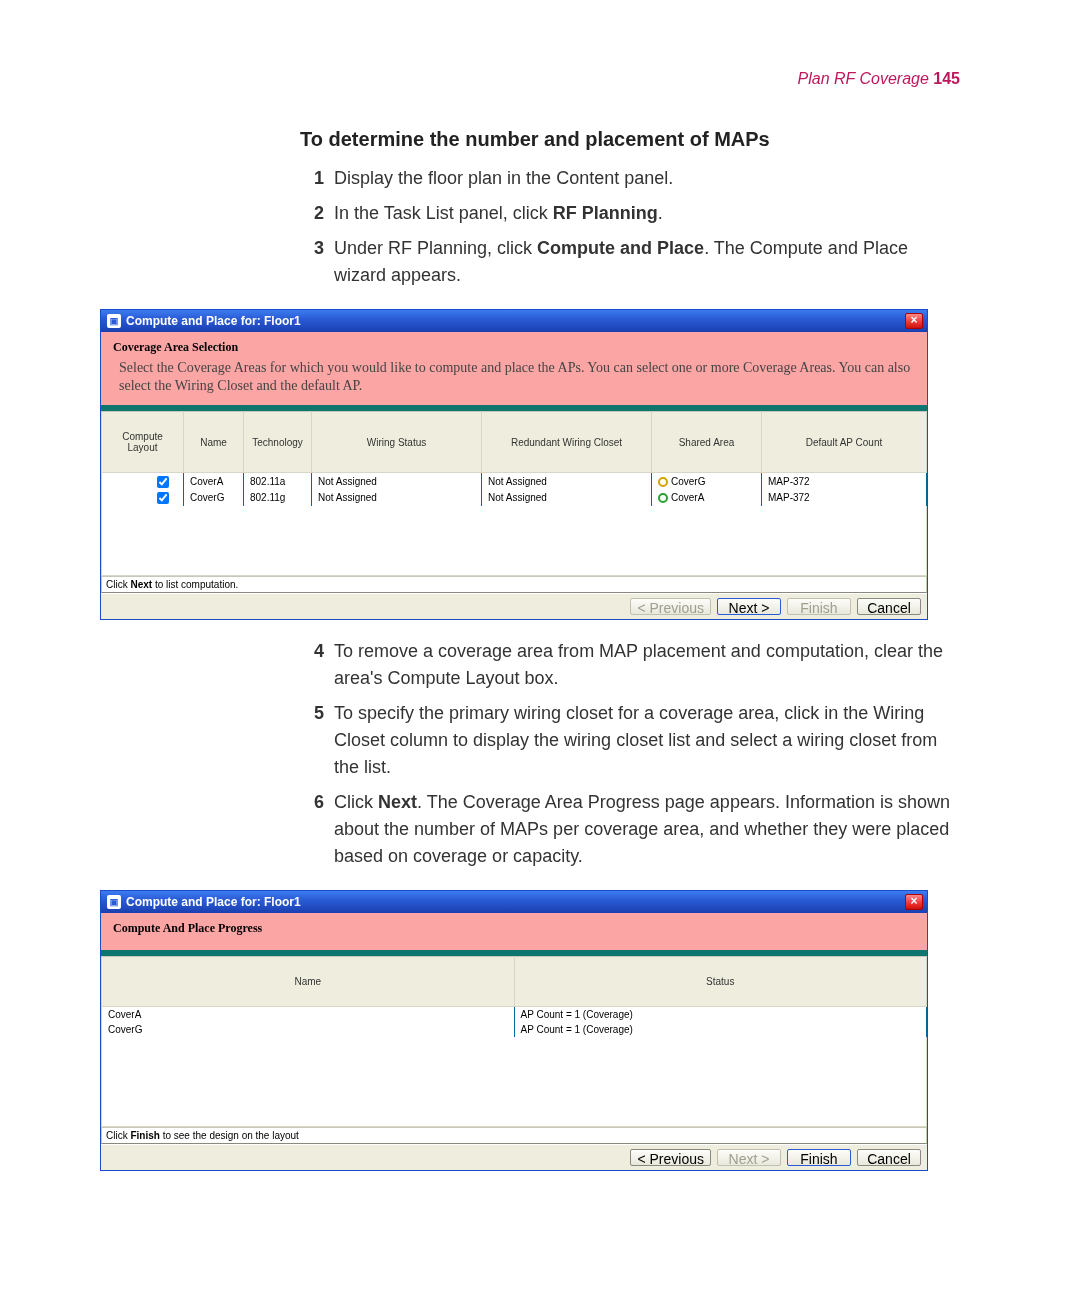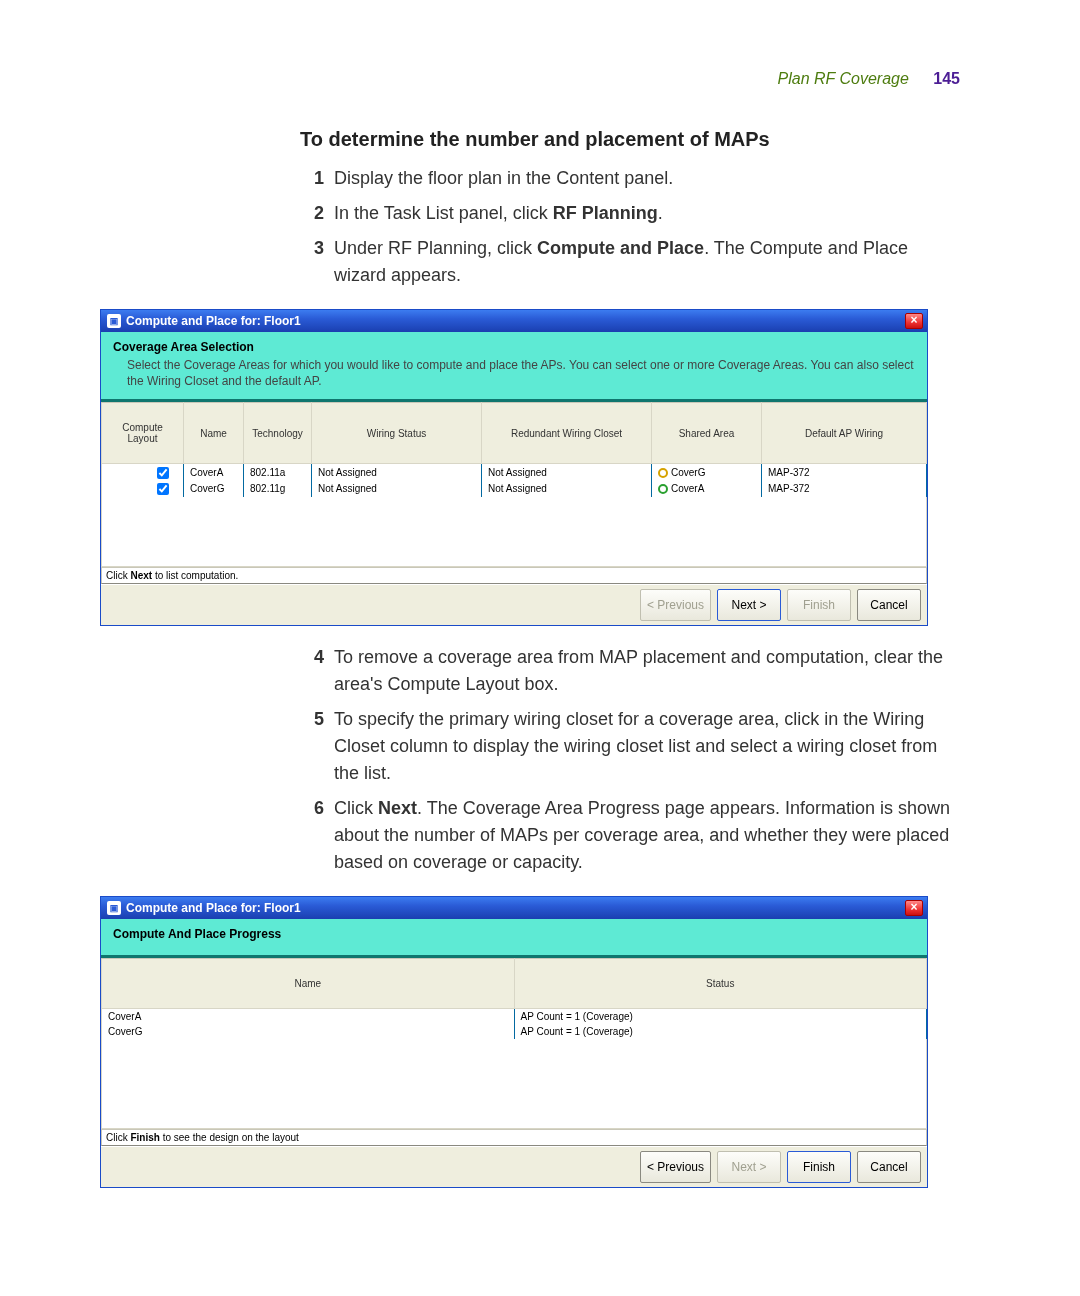"Plan RF Coverage" .running-head .section-name { color: #4d7c0f -> #be185d; margin-right: 20px -> none }
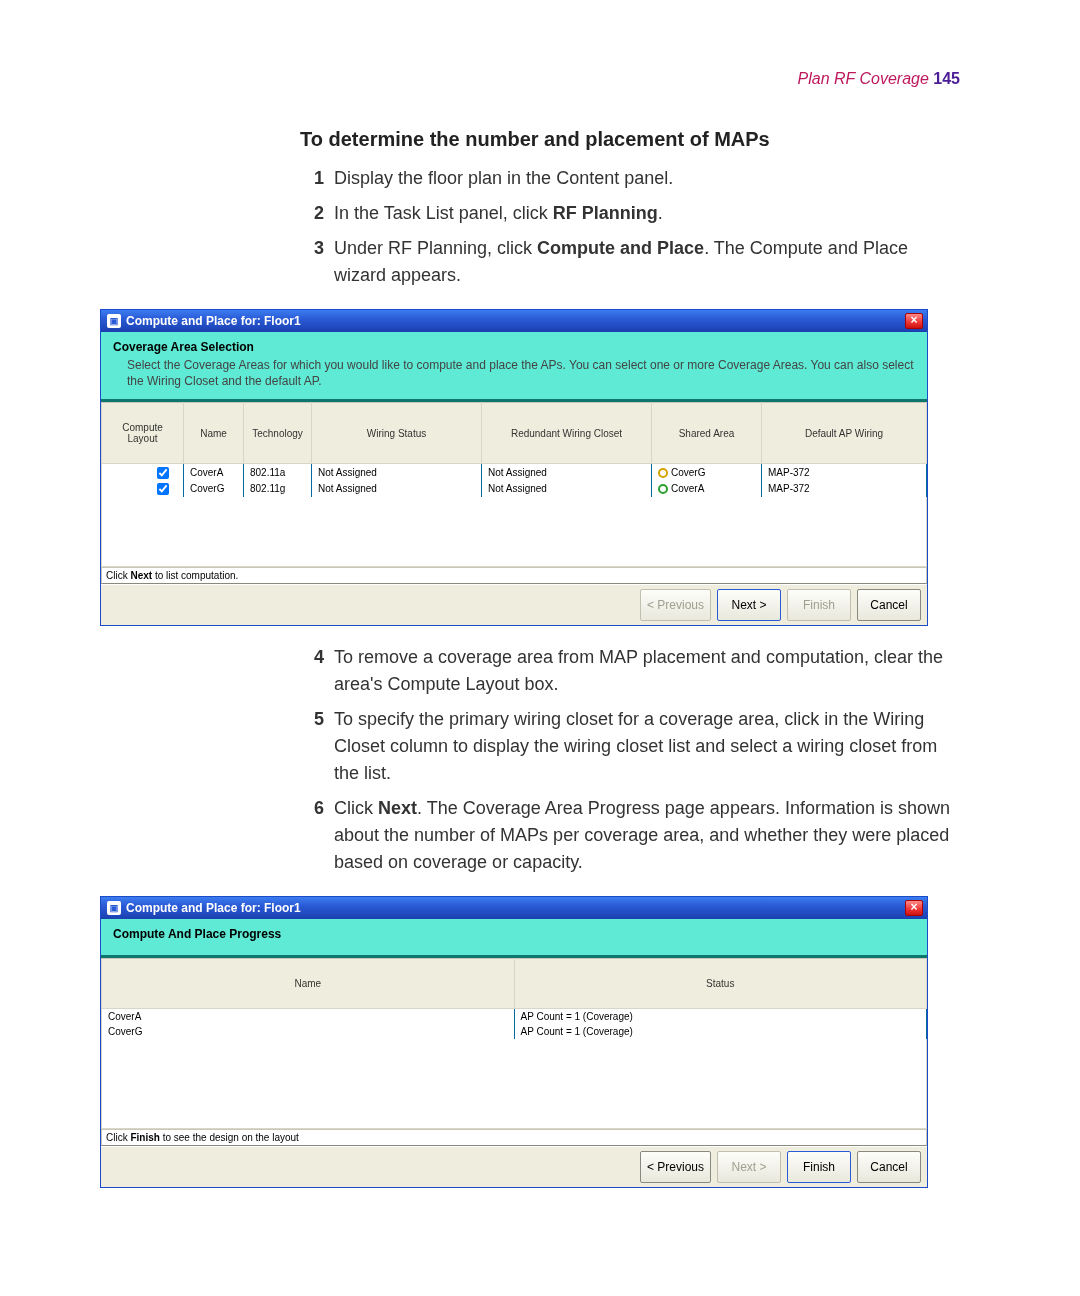"145" .running-head .pageno { color: #4c1d95 -> #be185d }
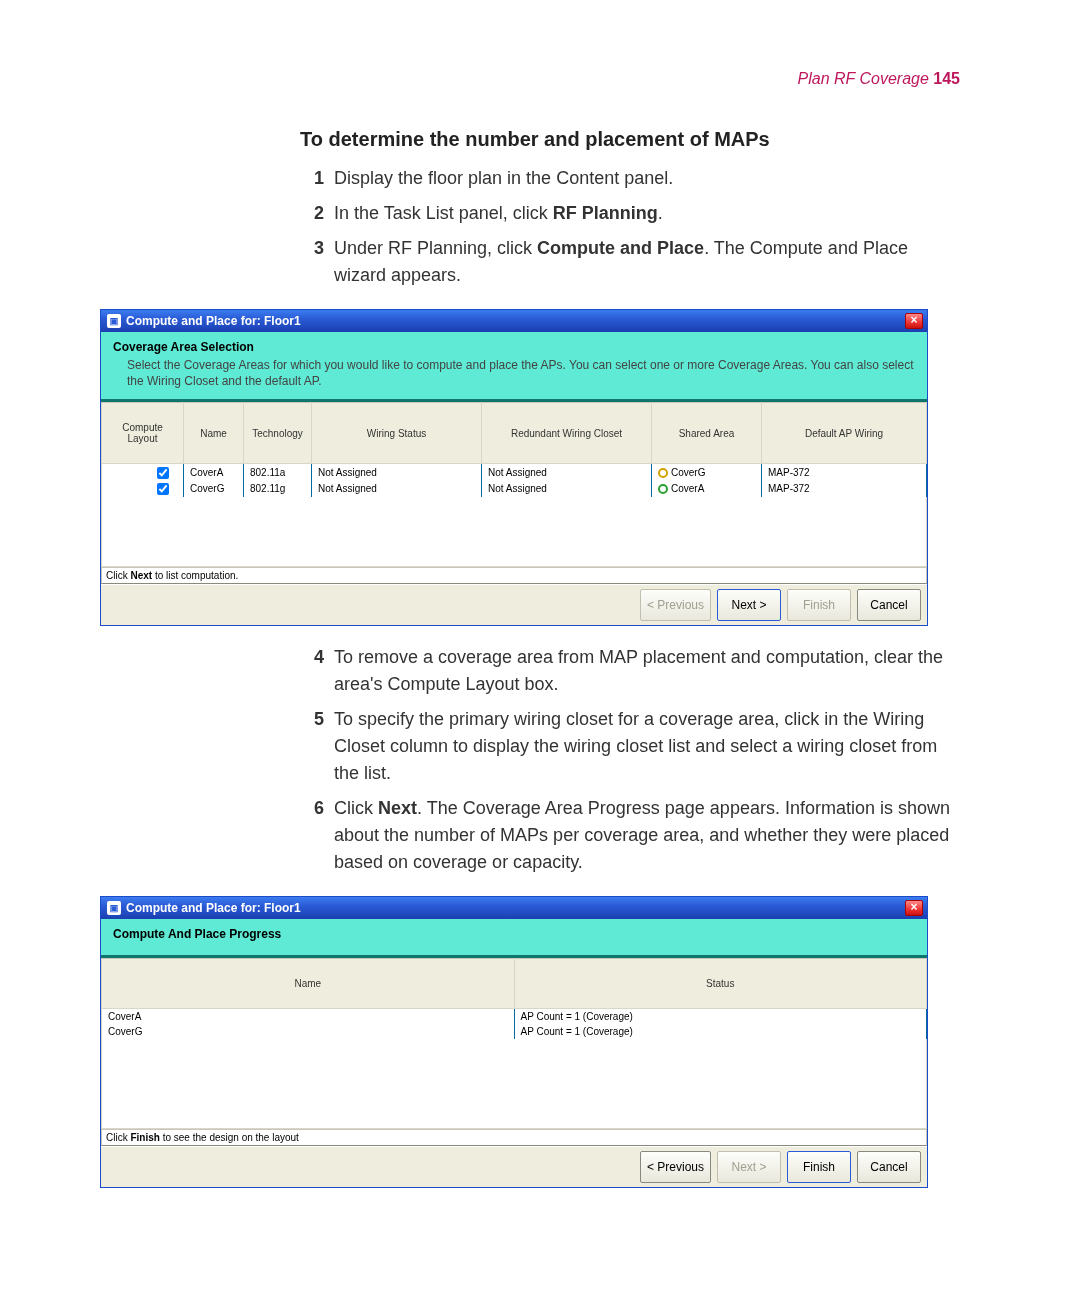"Coverage Area Selection" .wiz .head { background: #5eead4 -> #fca5a5; border-bottom: 3px solid #0f766e -> 6px solid #0f766e; font-family: none -> Liberation Serif, serif }
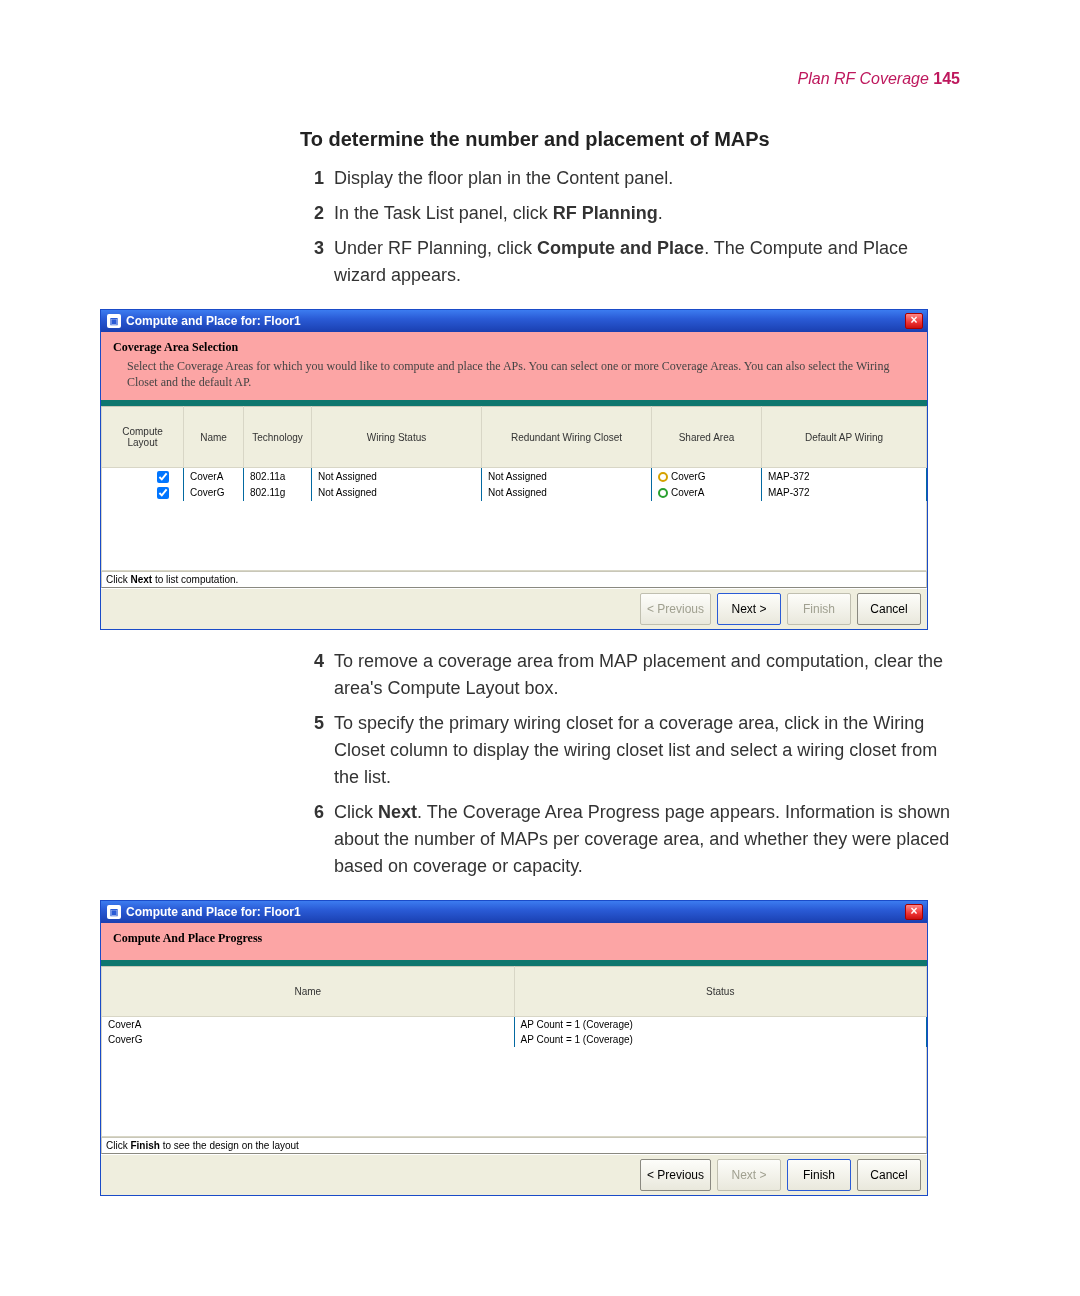"Select the Coverage Areas for" .wiz .head .desc { font-size: 12px -> 14px; margin-left: 14px -> 6px }
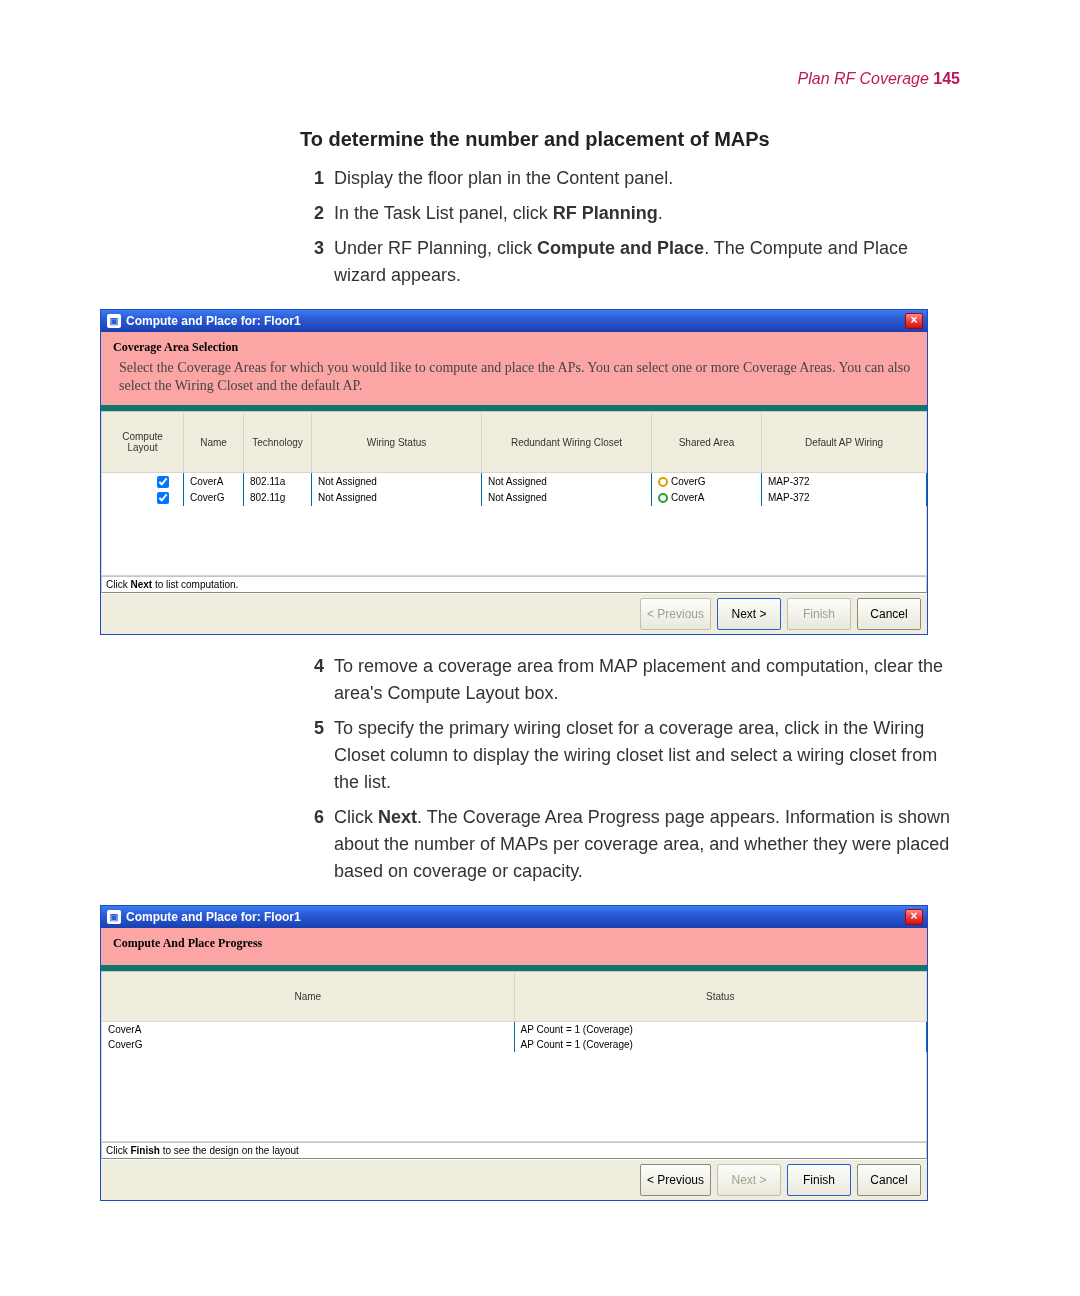"Default AP Wiring" th { text: Wiring -> Count }
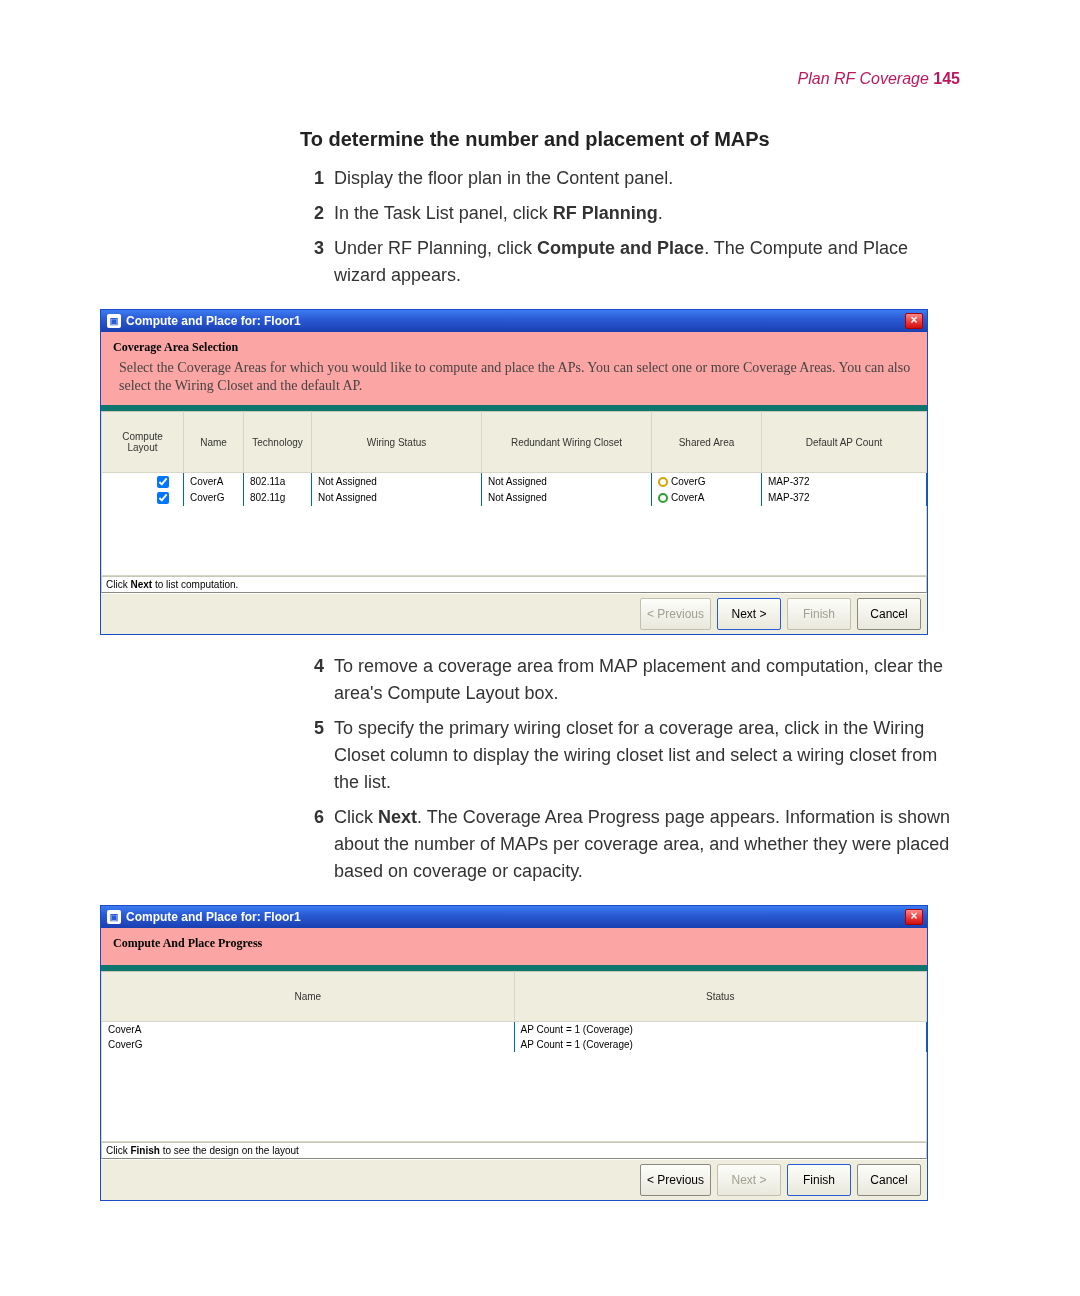"< Previous" .wiz .btn { font-size: 12px -> 14px; height: 32px -> 17px }
